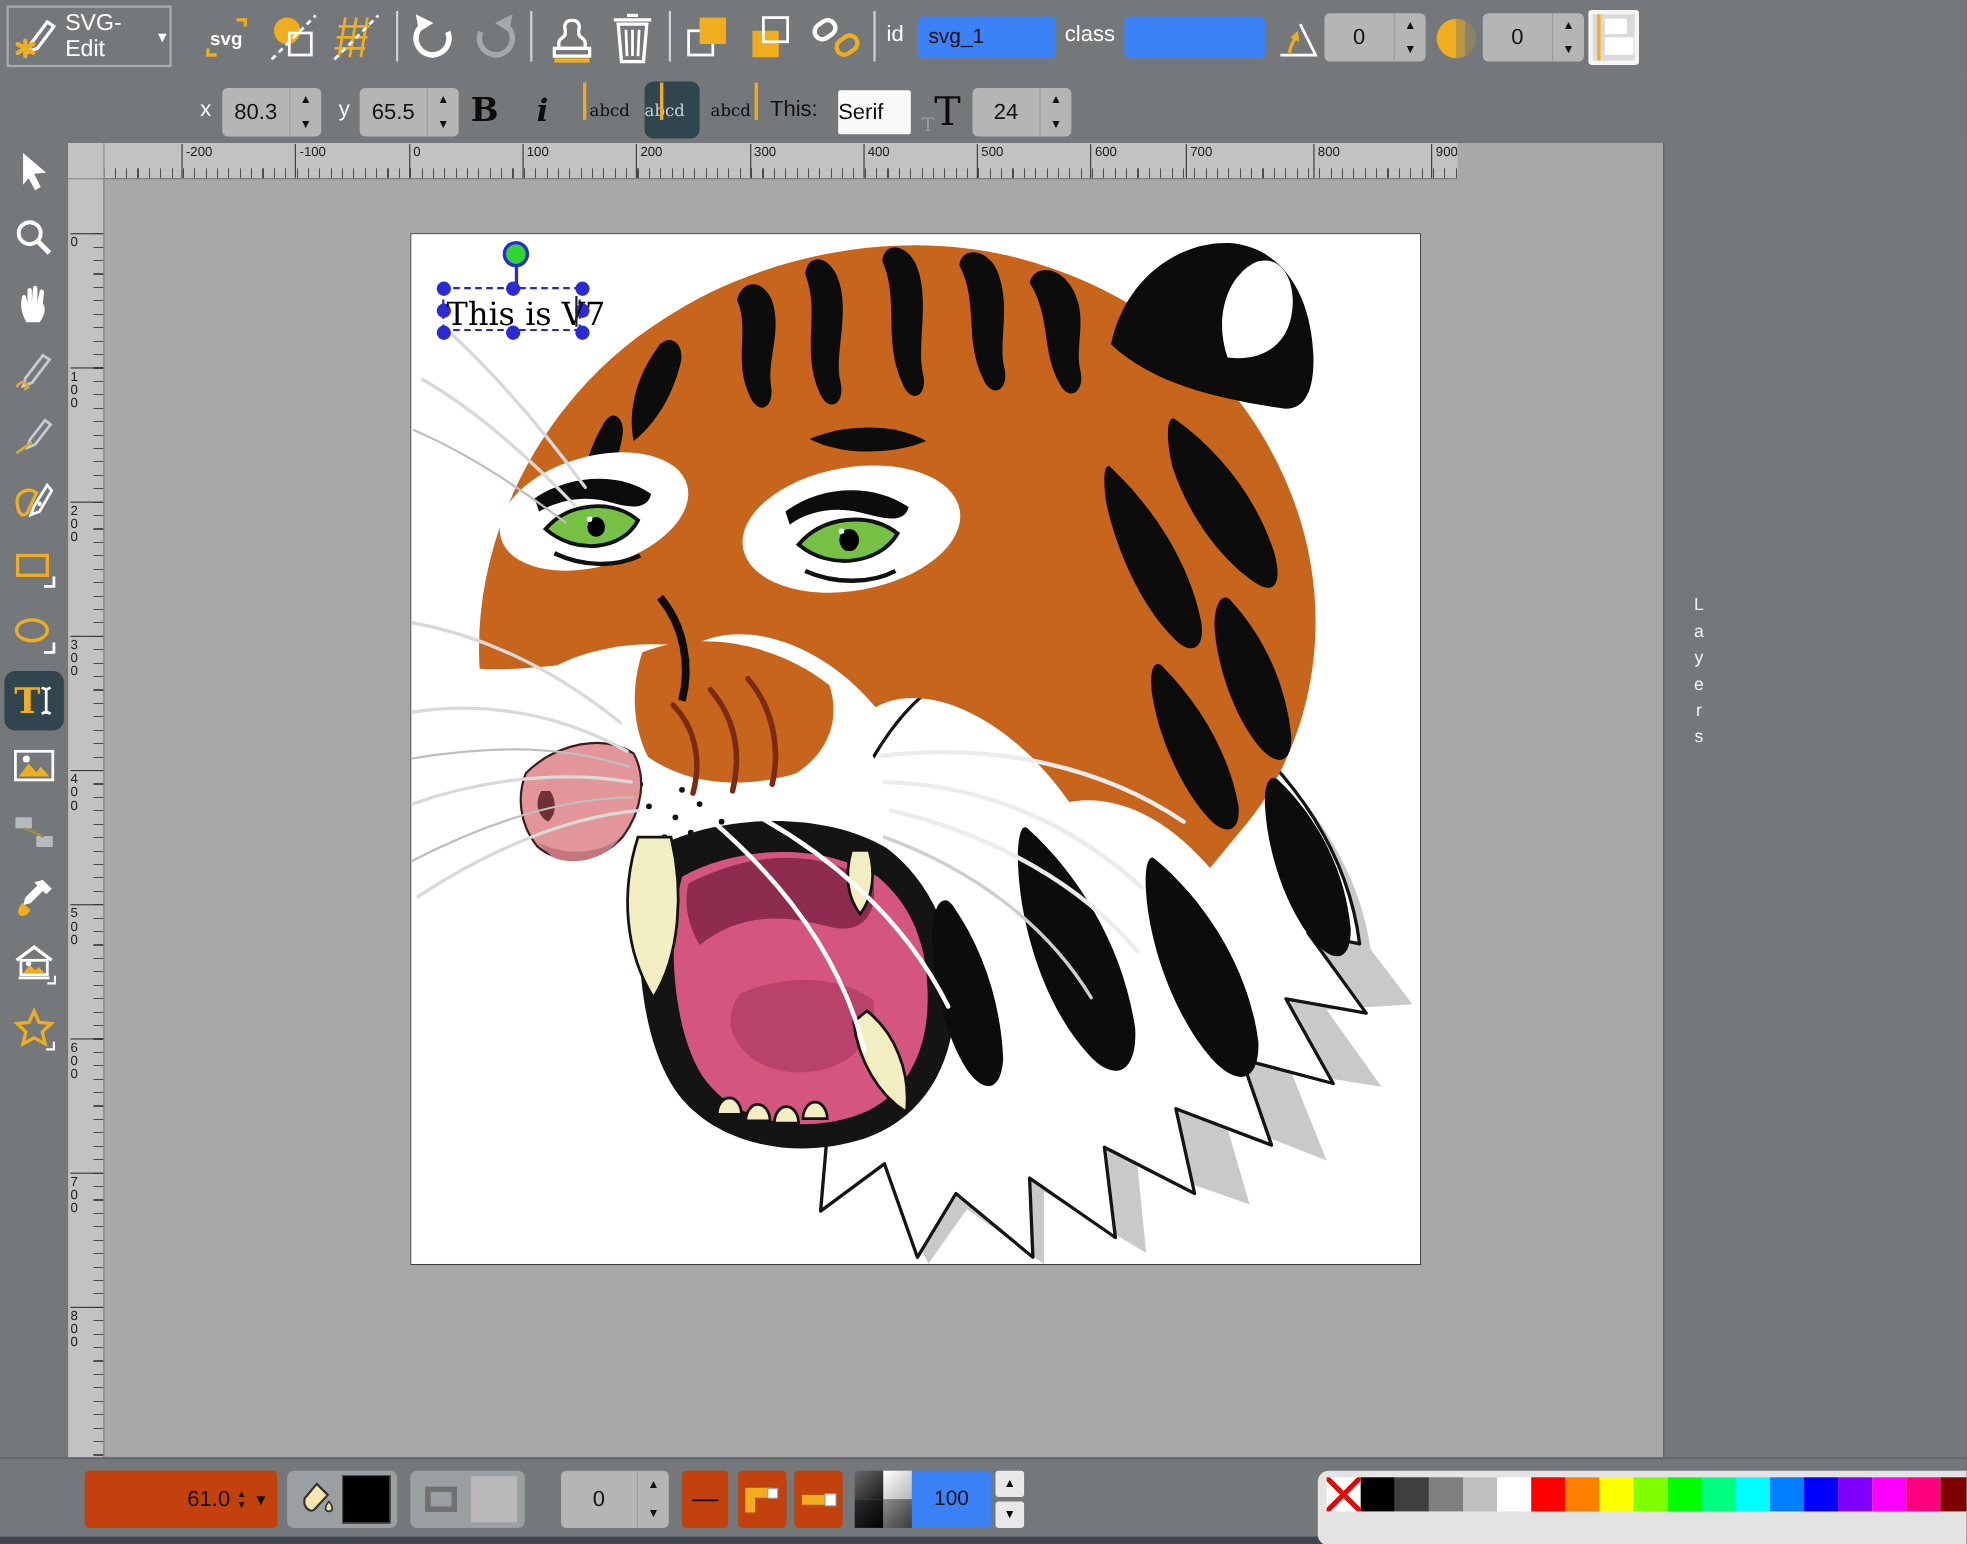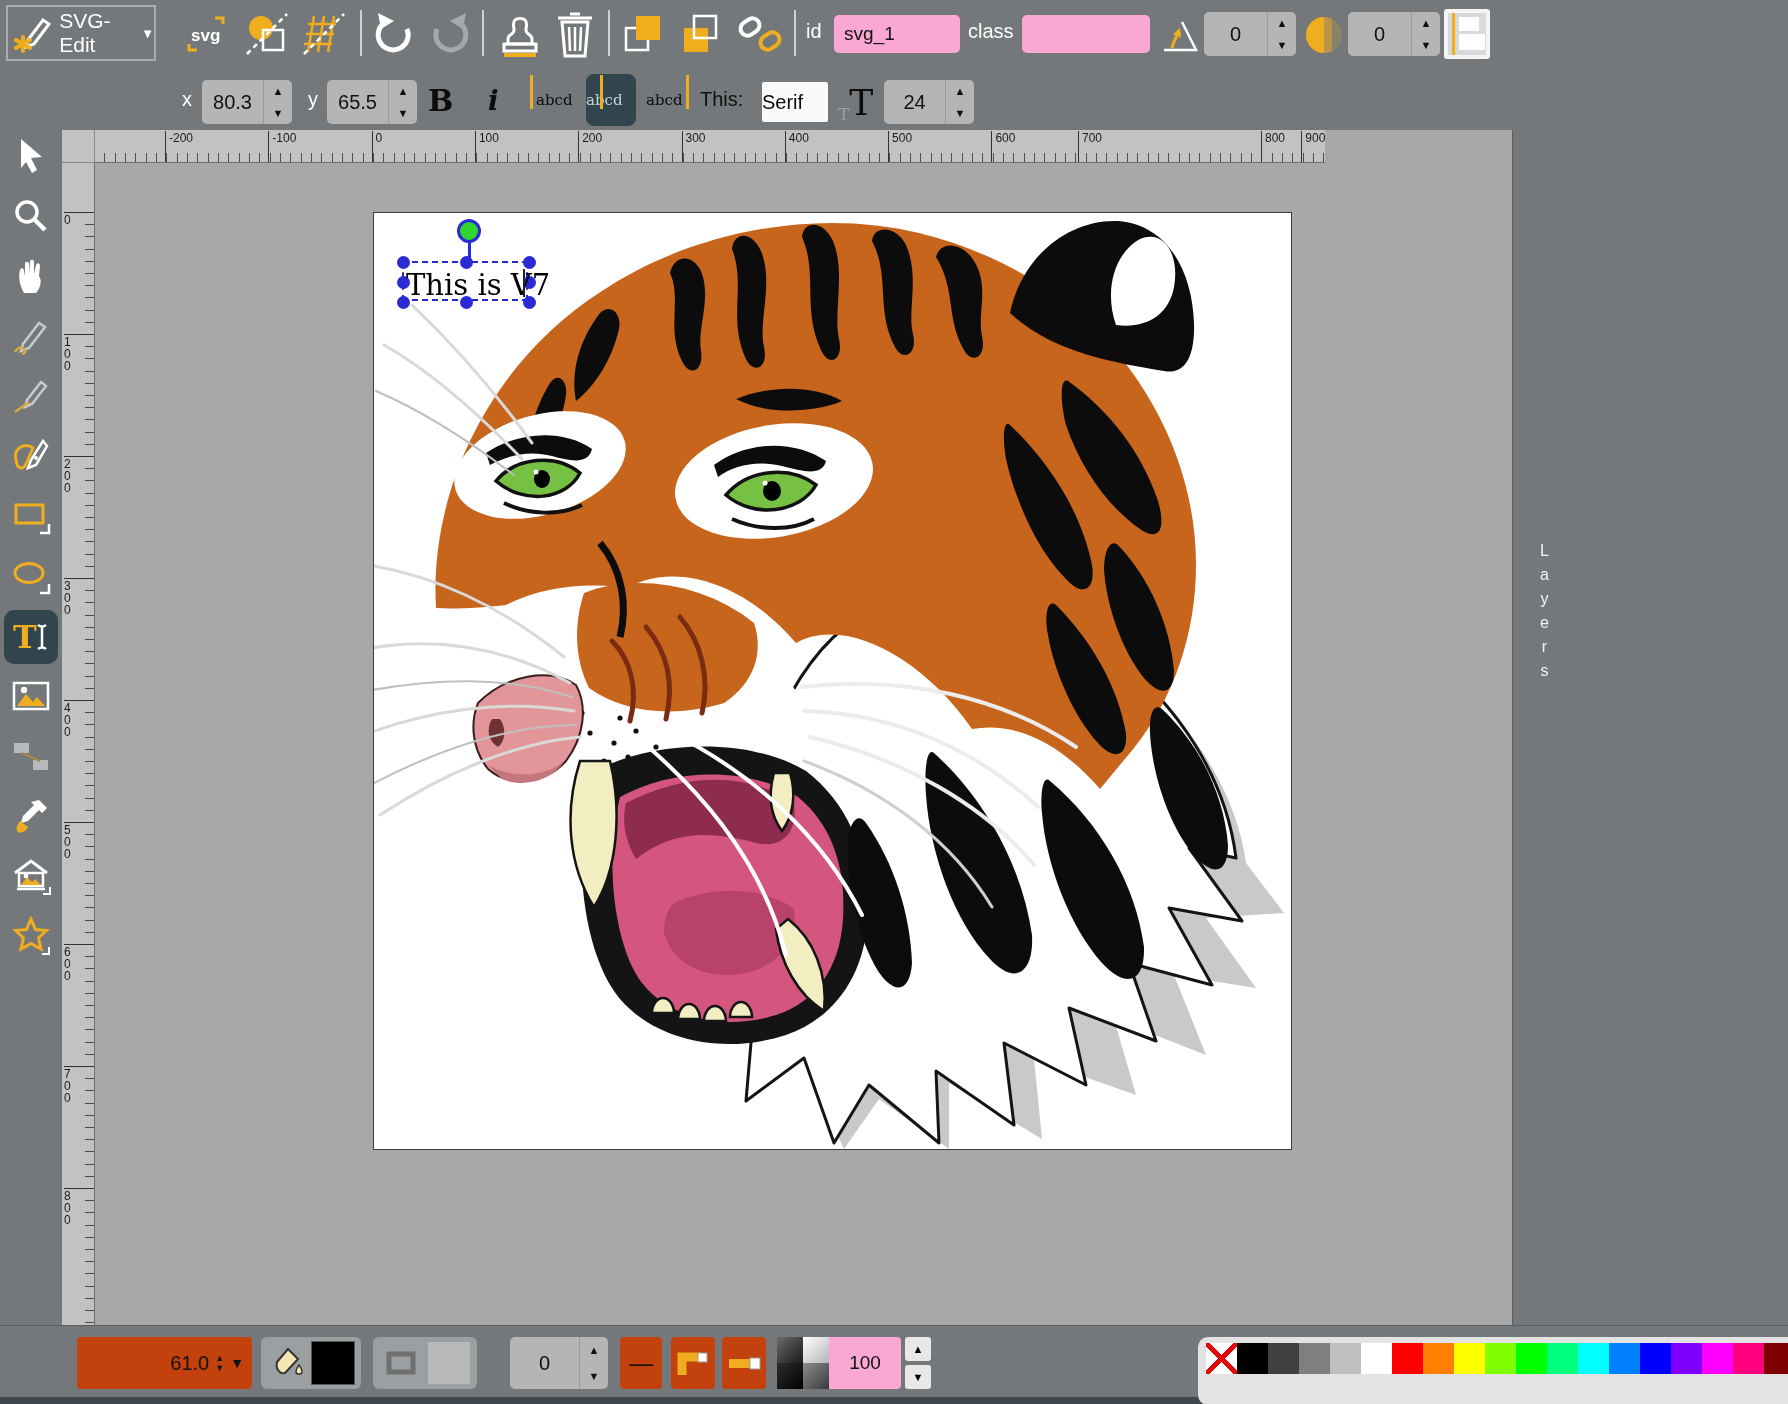"svg_1" .fld { background: #f9a8d4 -> #3b82f6 }
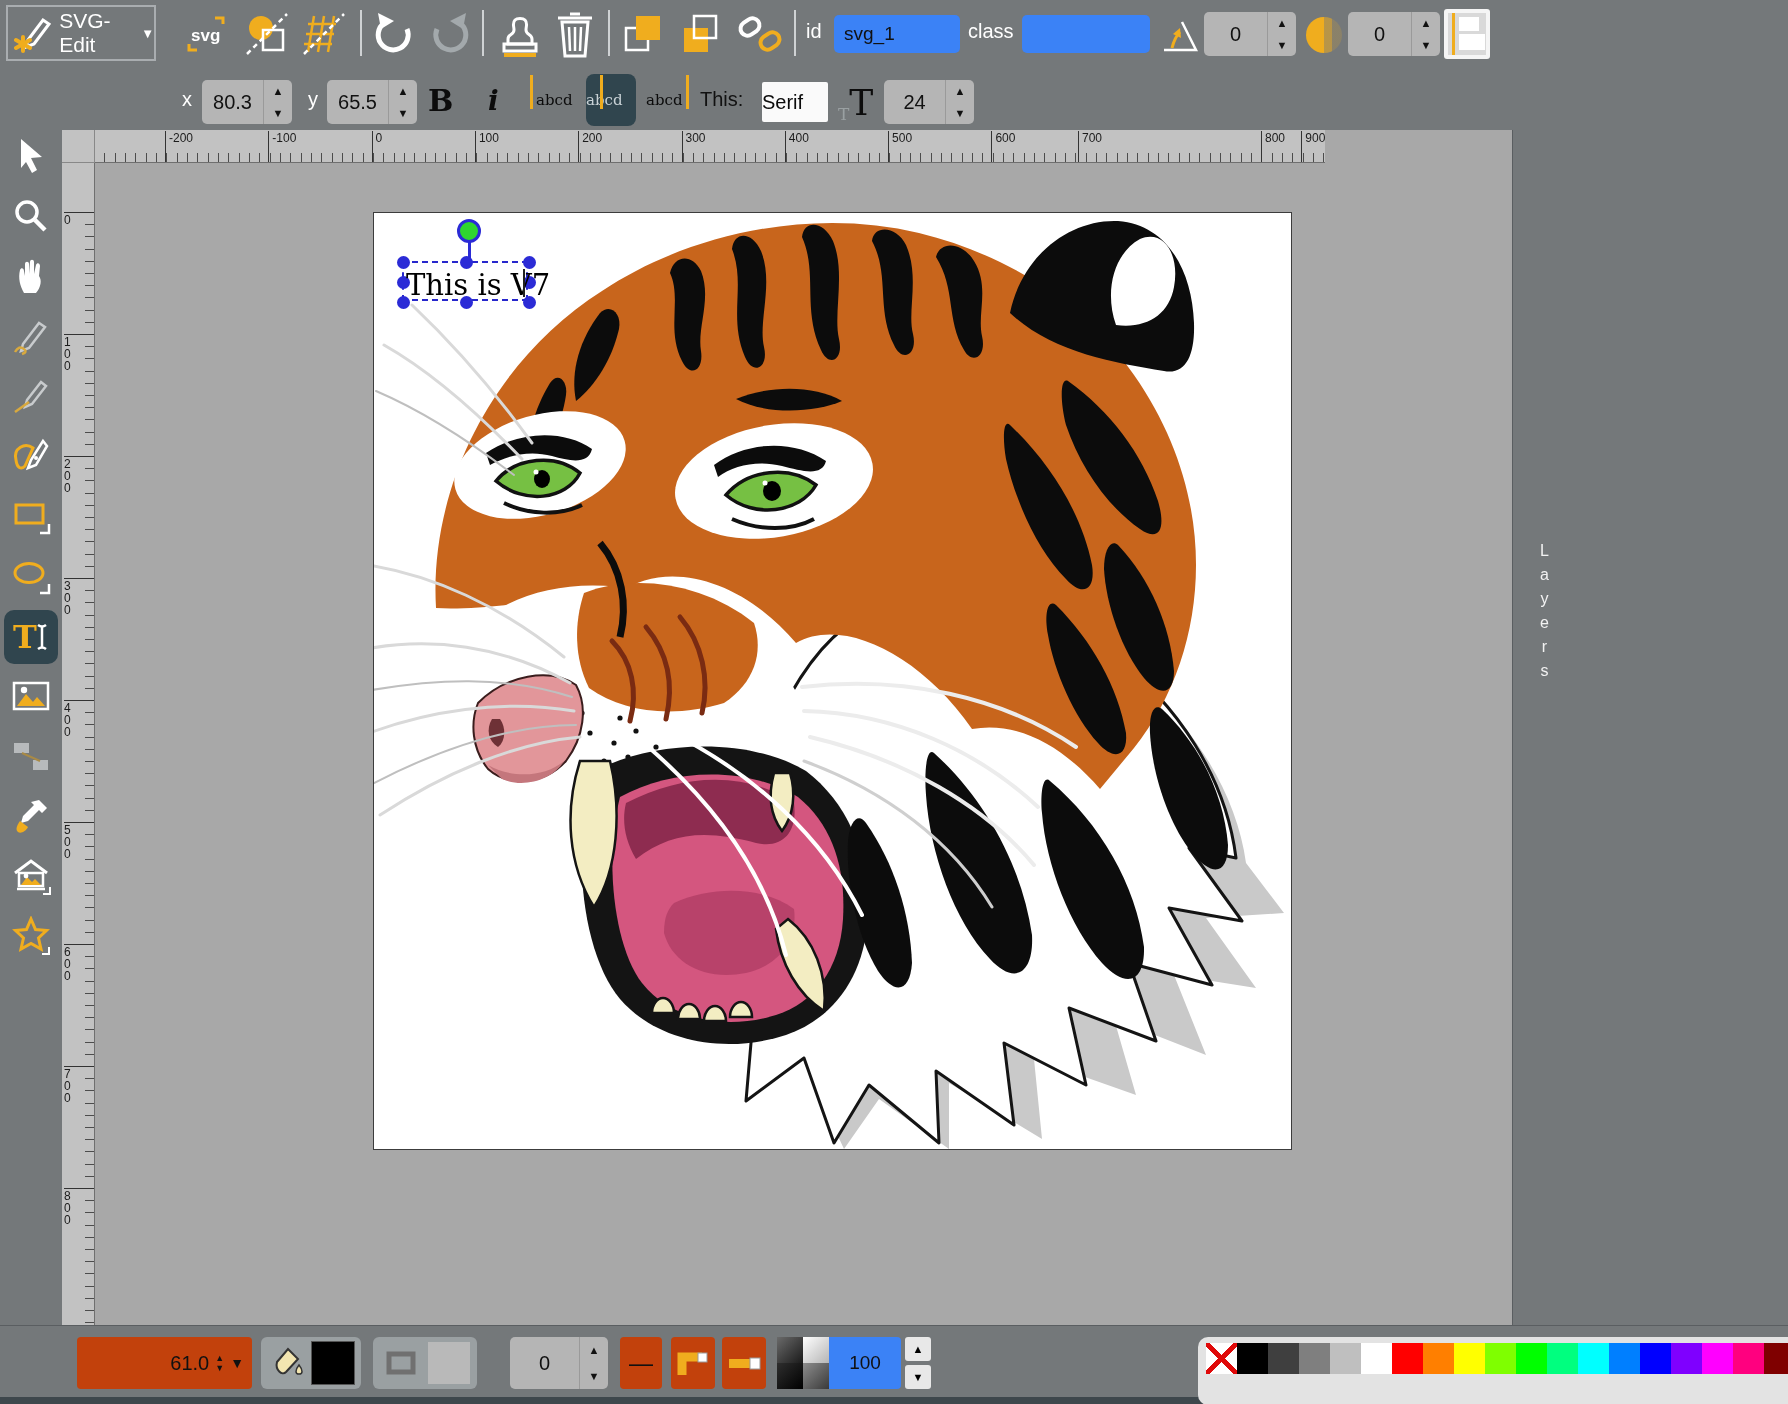"800" div.hlab { left: 1199px -> 1132px }
